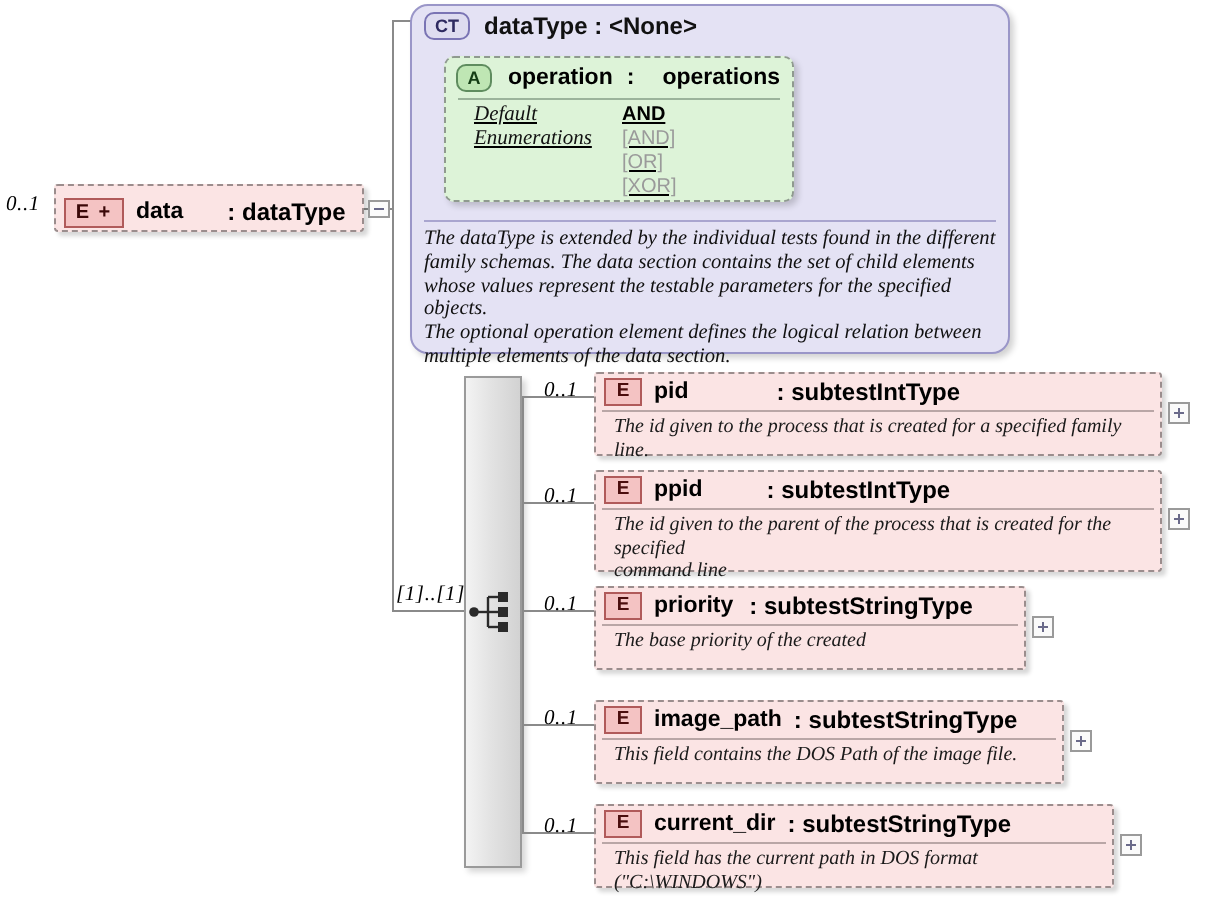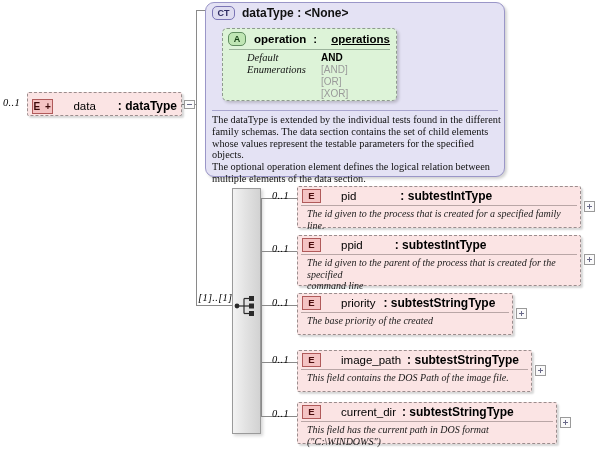"operations" span.attr-name { text-decoration: underline -> none }
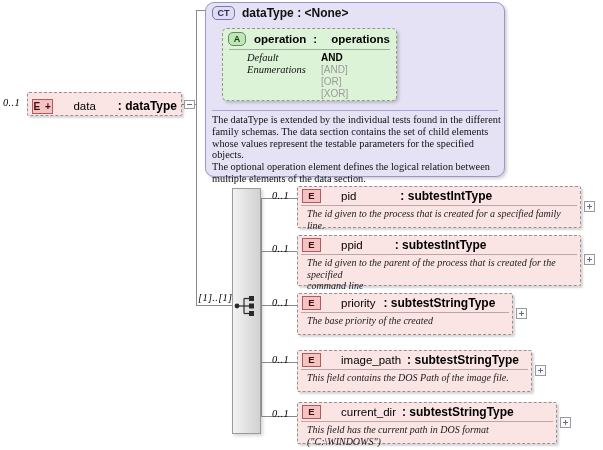"Default" .attr-facets { padding: 0 6px 4px 24px -> 0 6px 4px 14px; text-decoration: none -> underline }
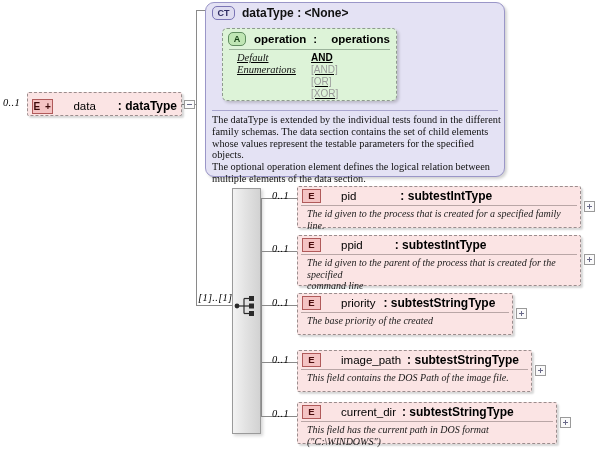"data" .elem-name { font-weight: normal -> bold; margin-left: 20px -> 6px }
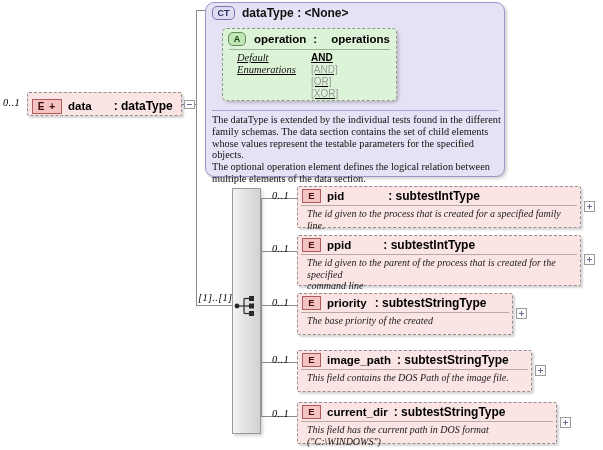"The dataType is extended by" .ct-desc { font-style: none -> italic }
